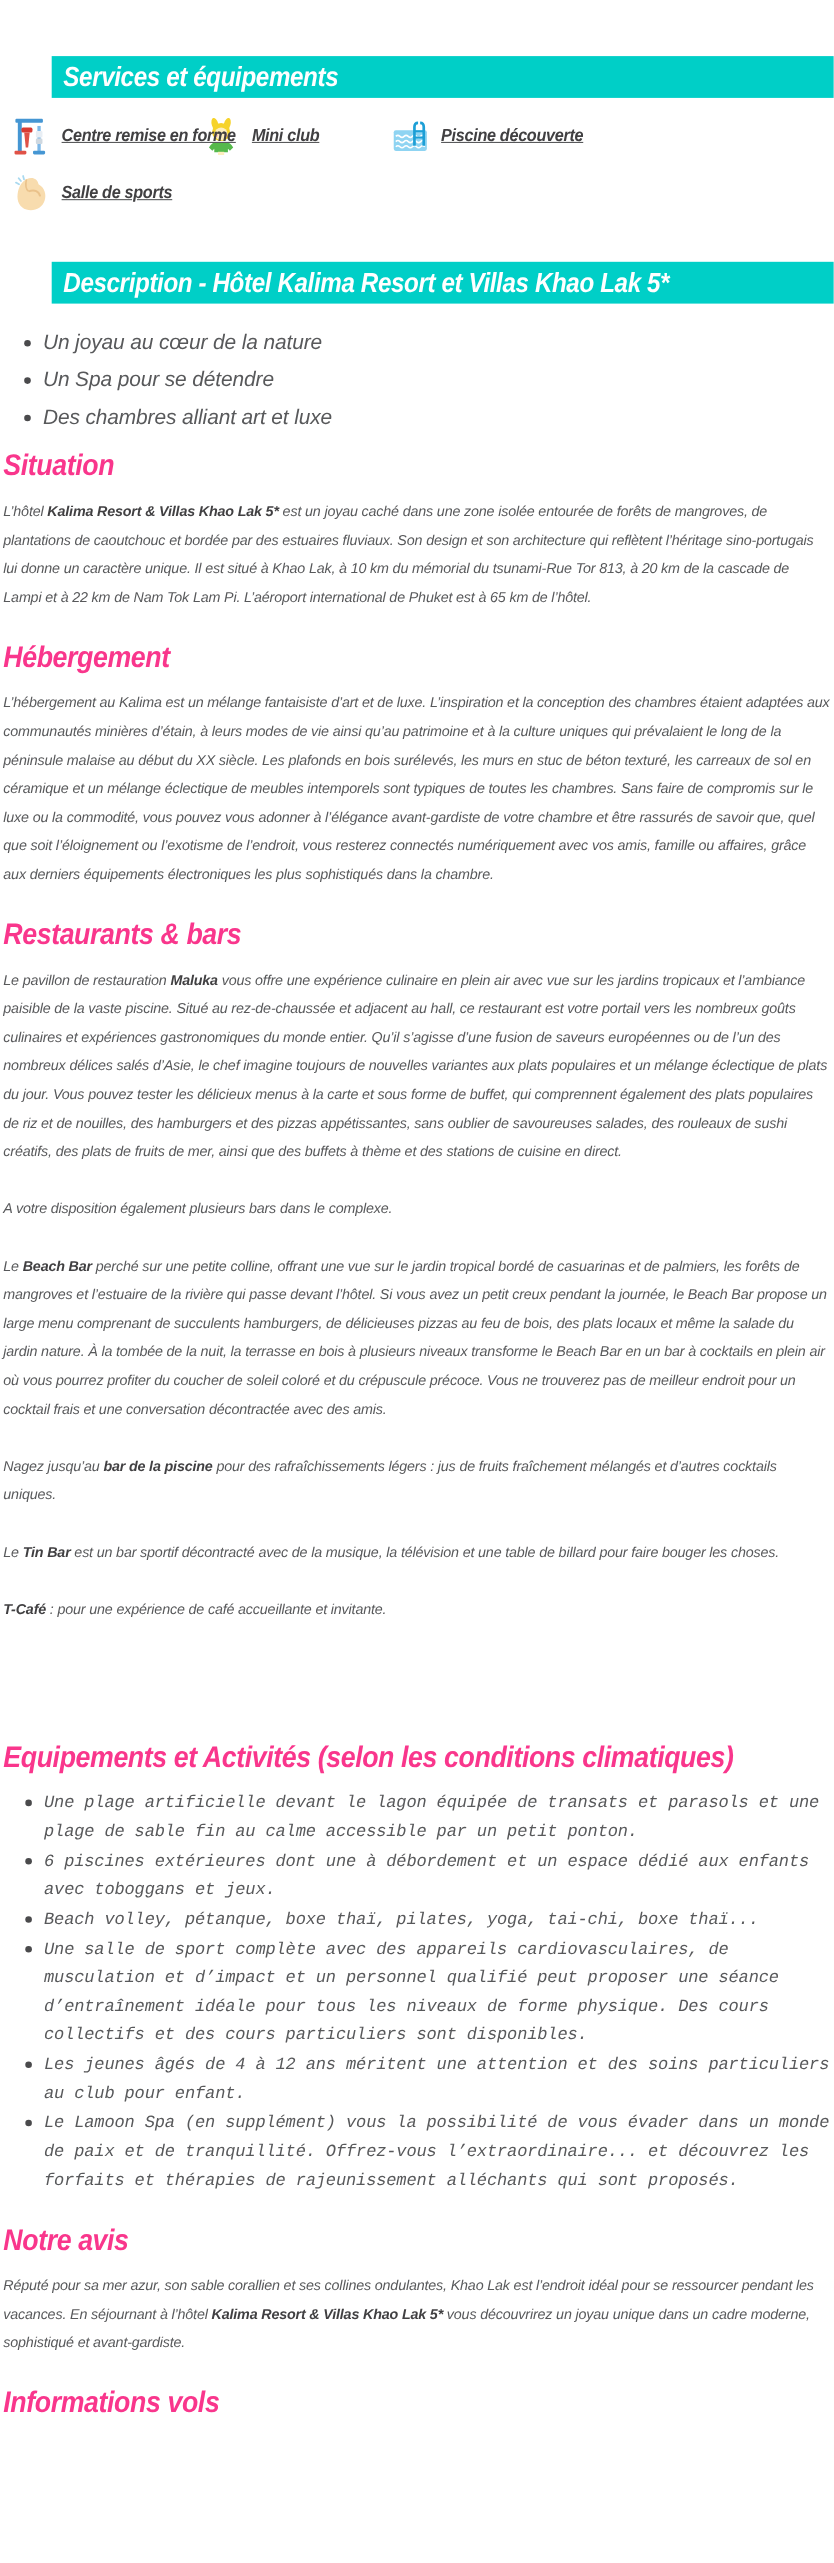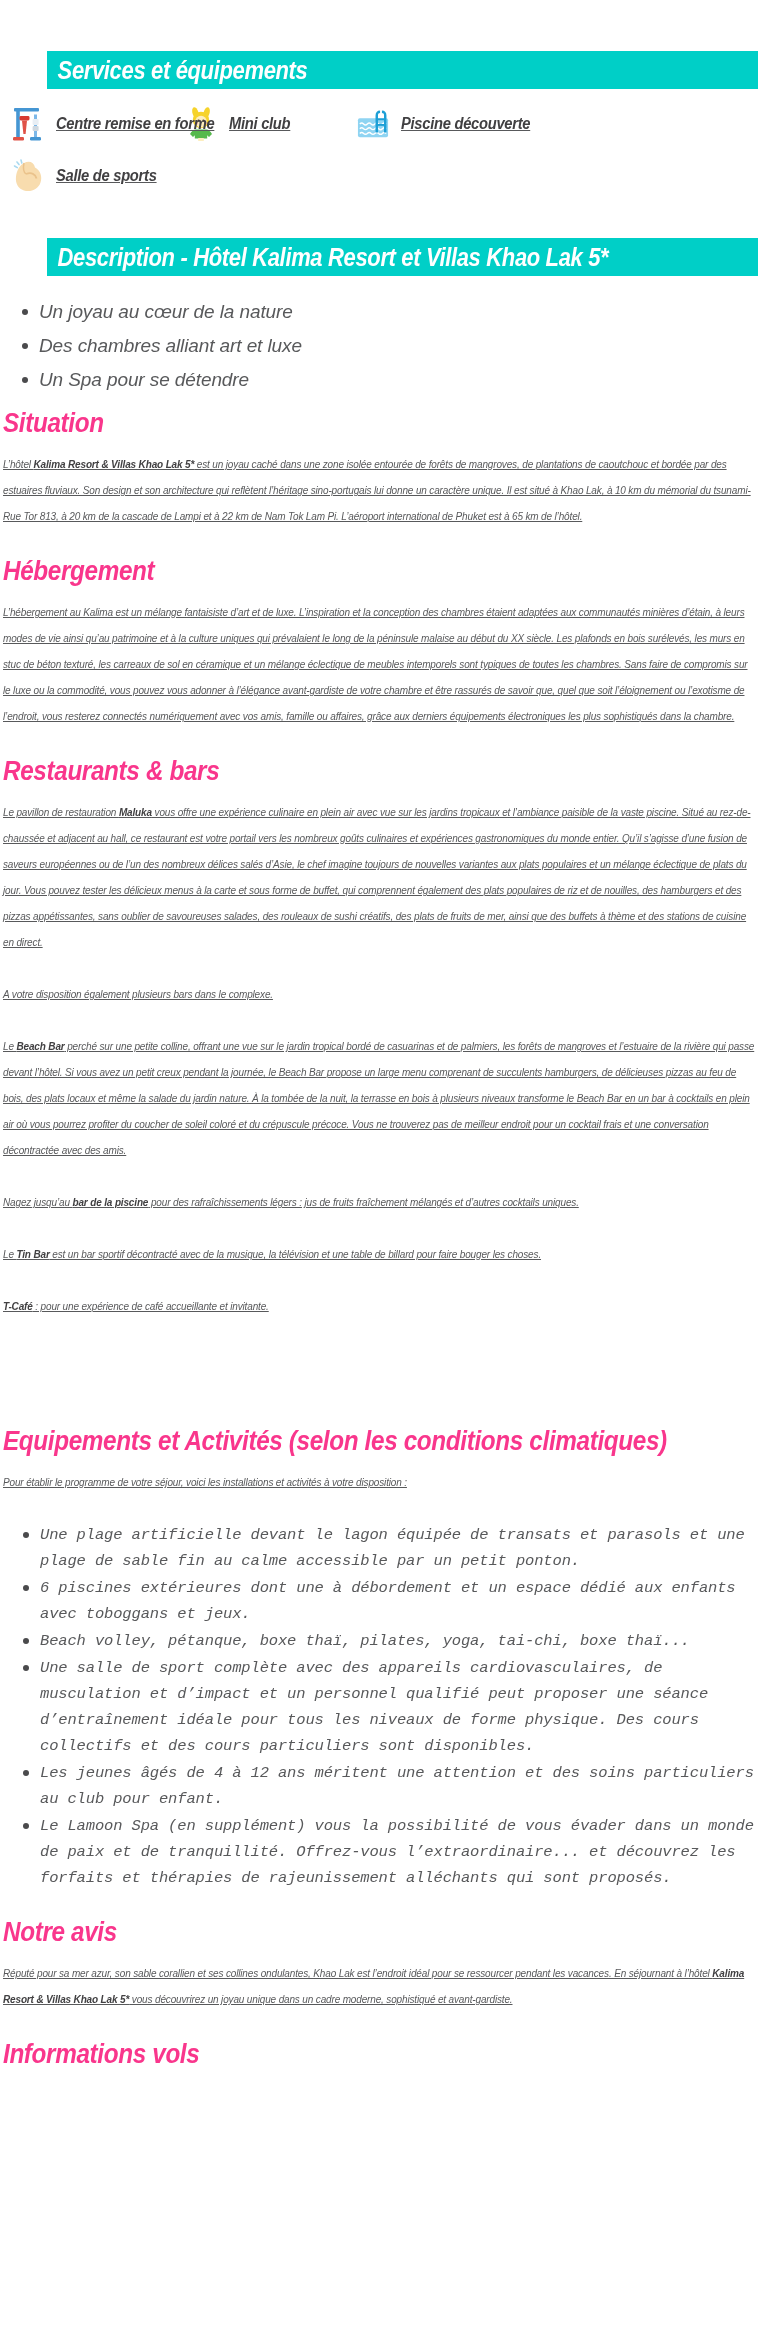"Des chambres alliant art et" li { order: before "Un Spa pour se détendre" -> after "Un Spa pour se détendre" }
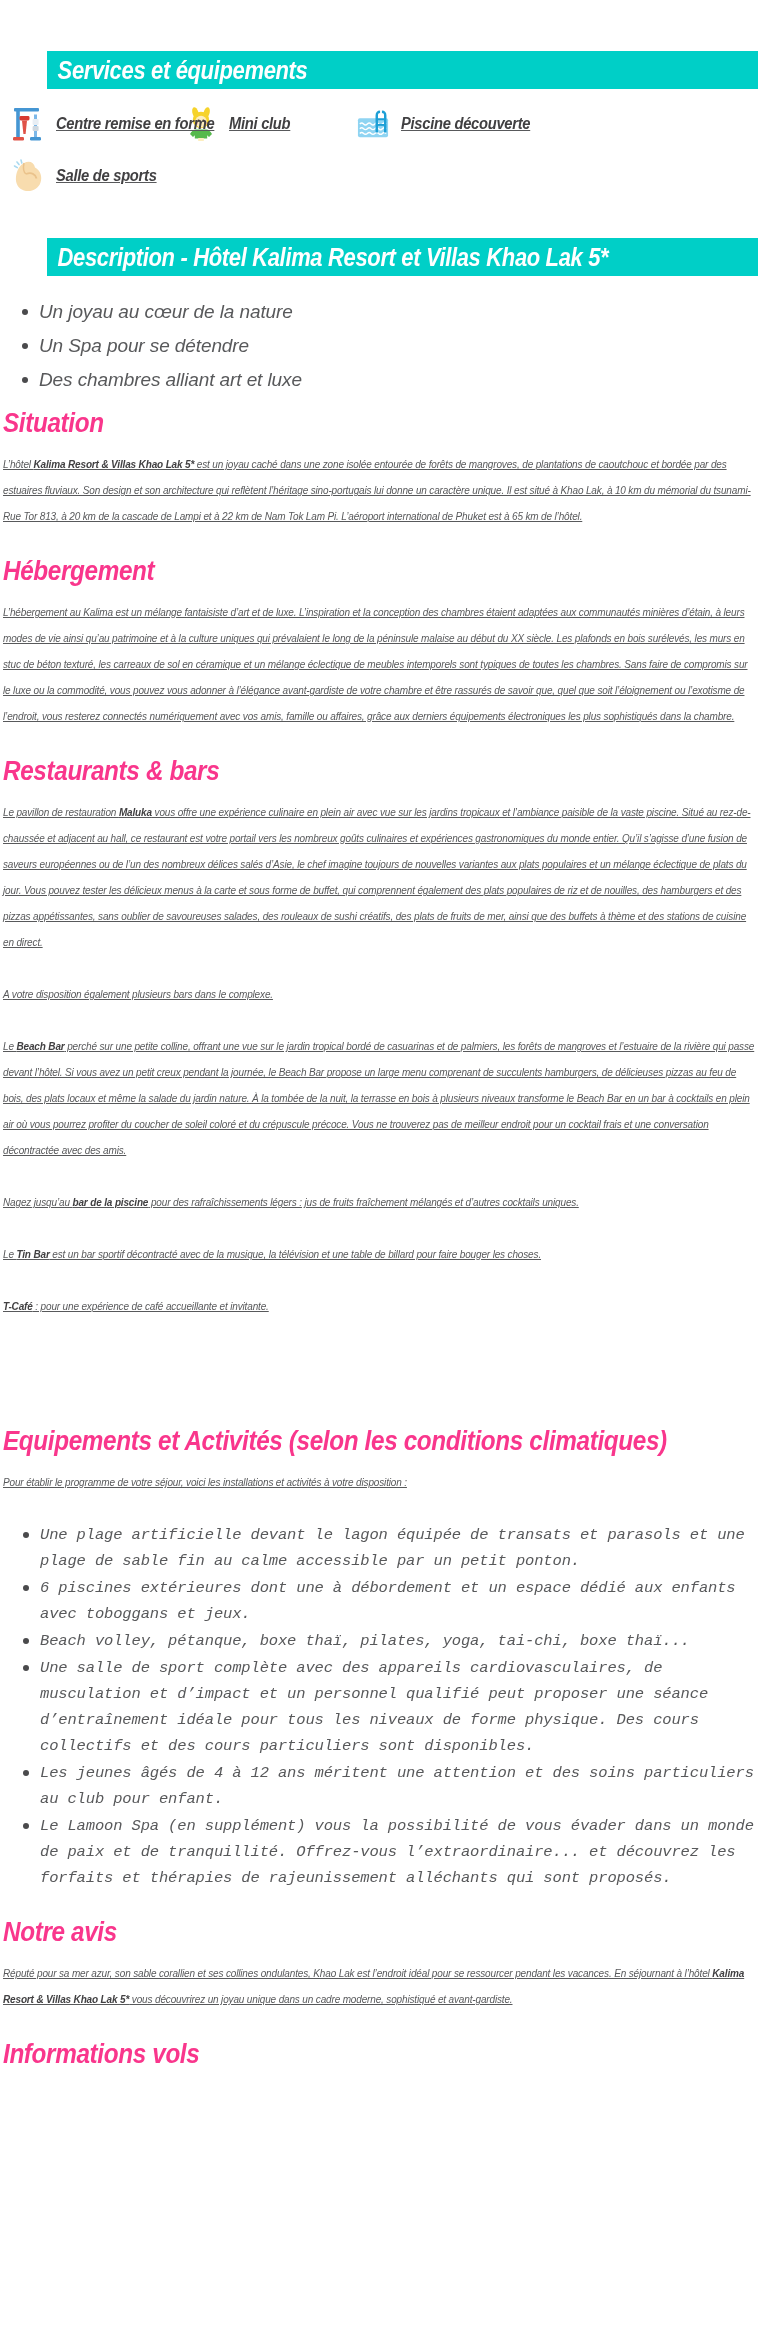"L’hôtel Kalima Resort & Villas" .content p { font-size: 10px -> 13px; text-decoration: underline -> none }
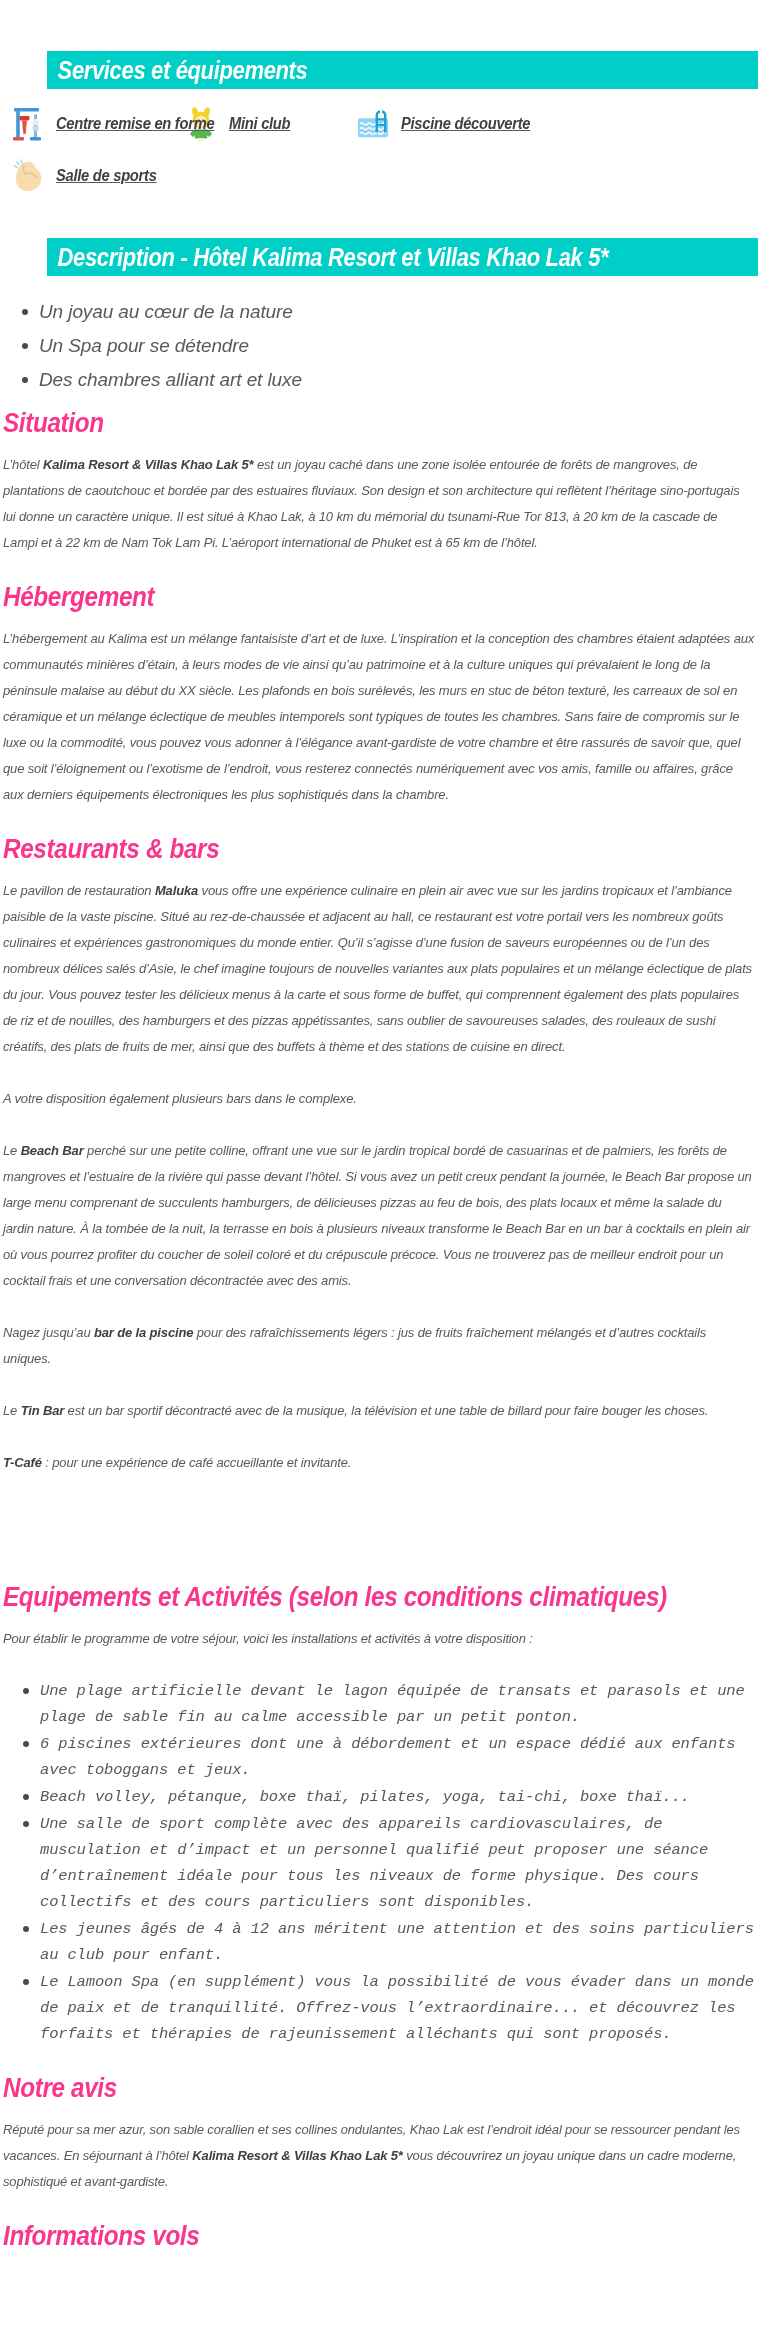"Pour établir le programme de" p { html: <p>Pour établir le programme de votre séjour, voici les installations et activités à votre disposition :</p> -> none }
